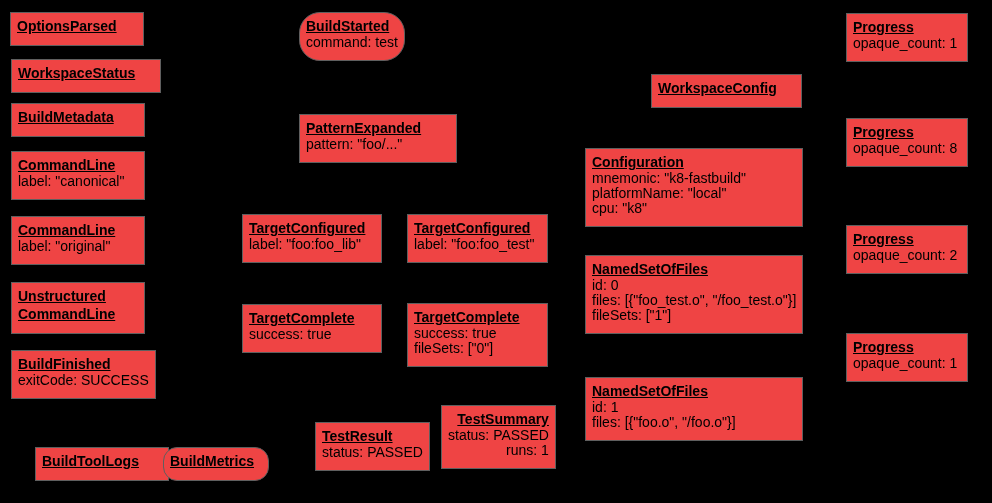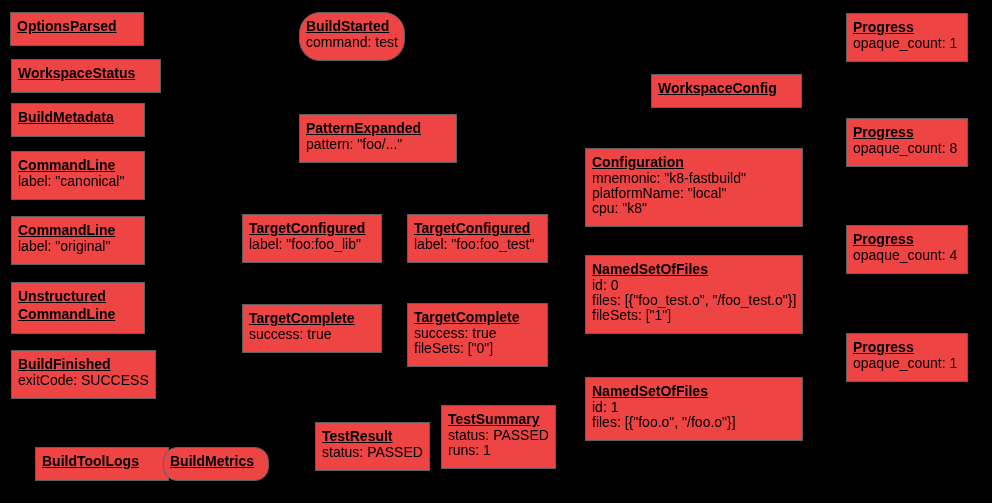"opaque_count: 4" span.line { text: 4 -> 2 }
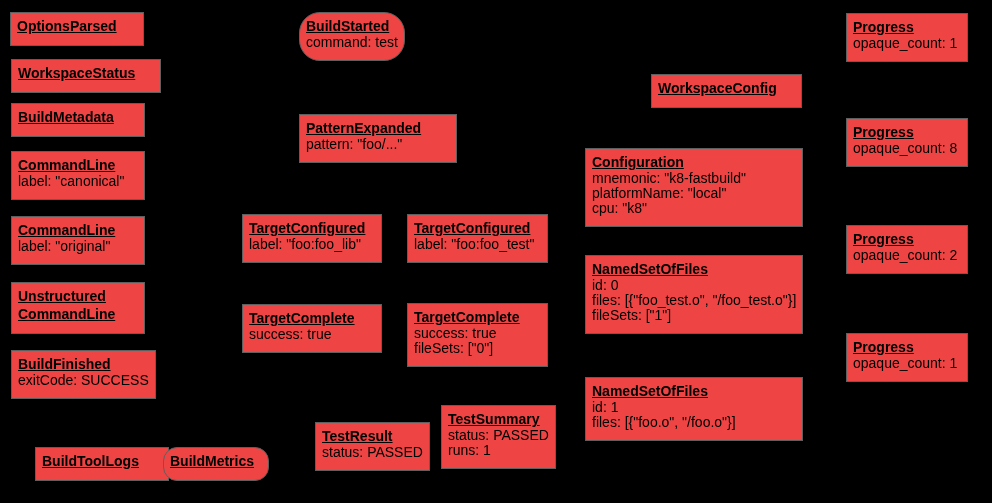"TestSummary" div.box { text-align: none -> right }
